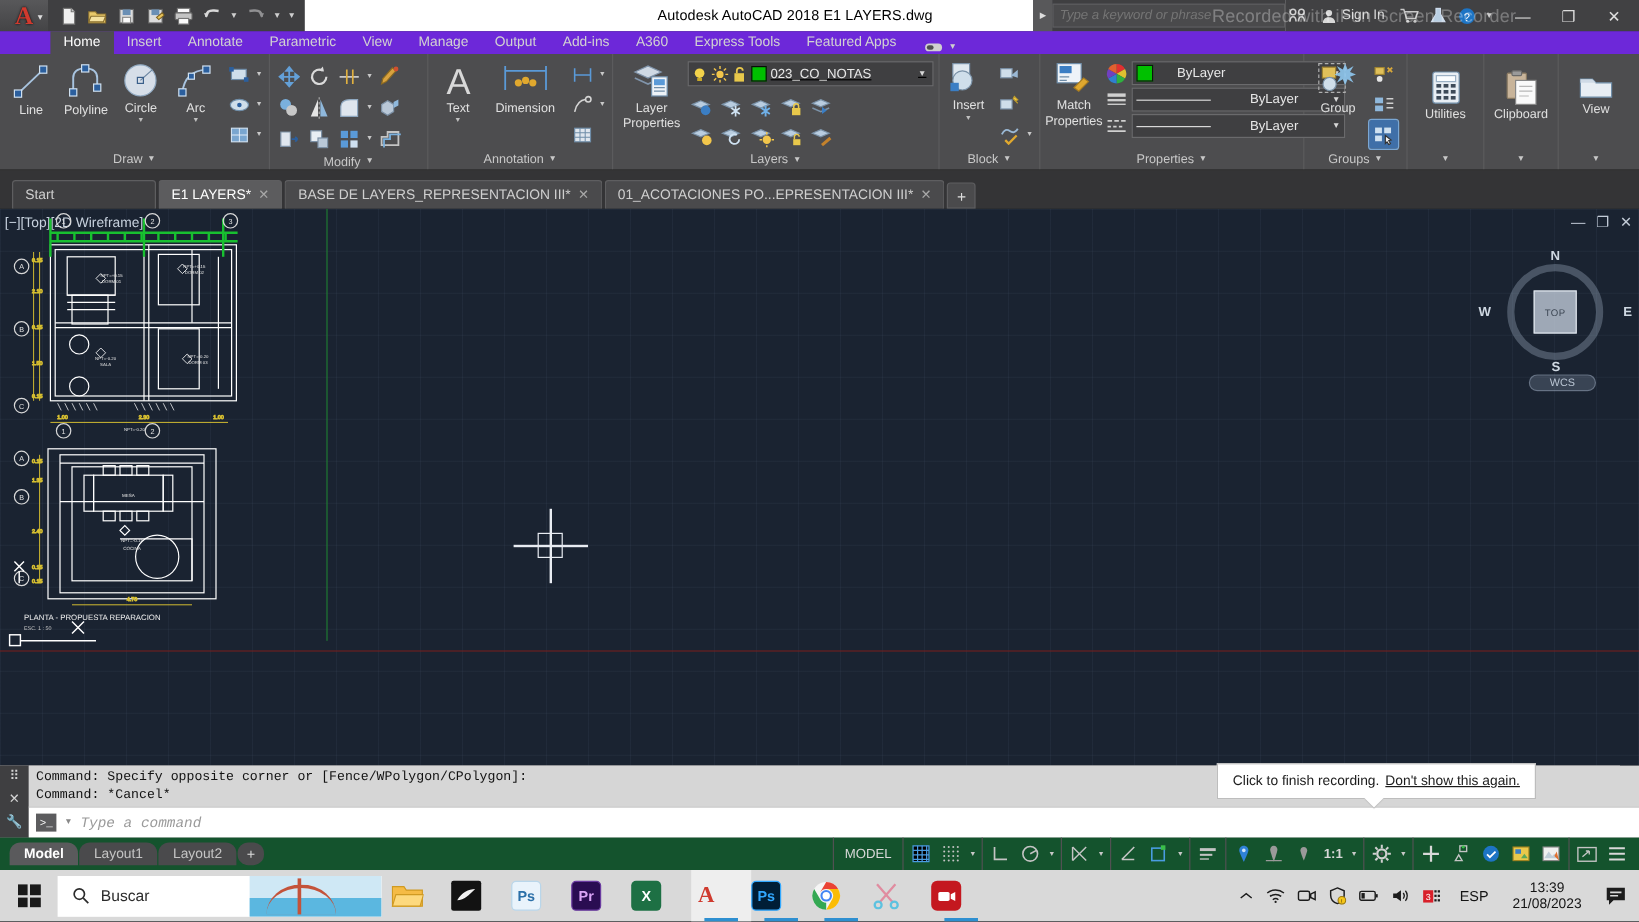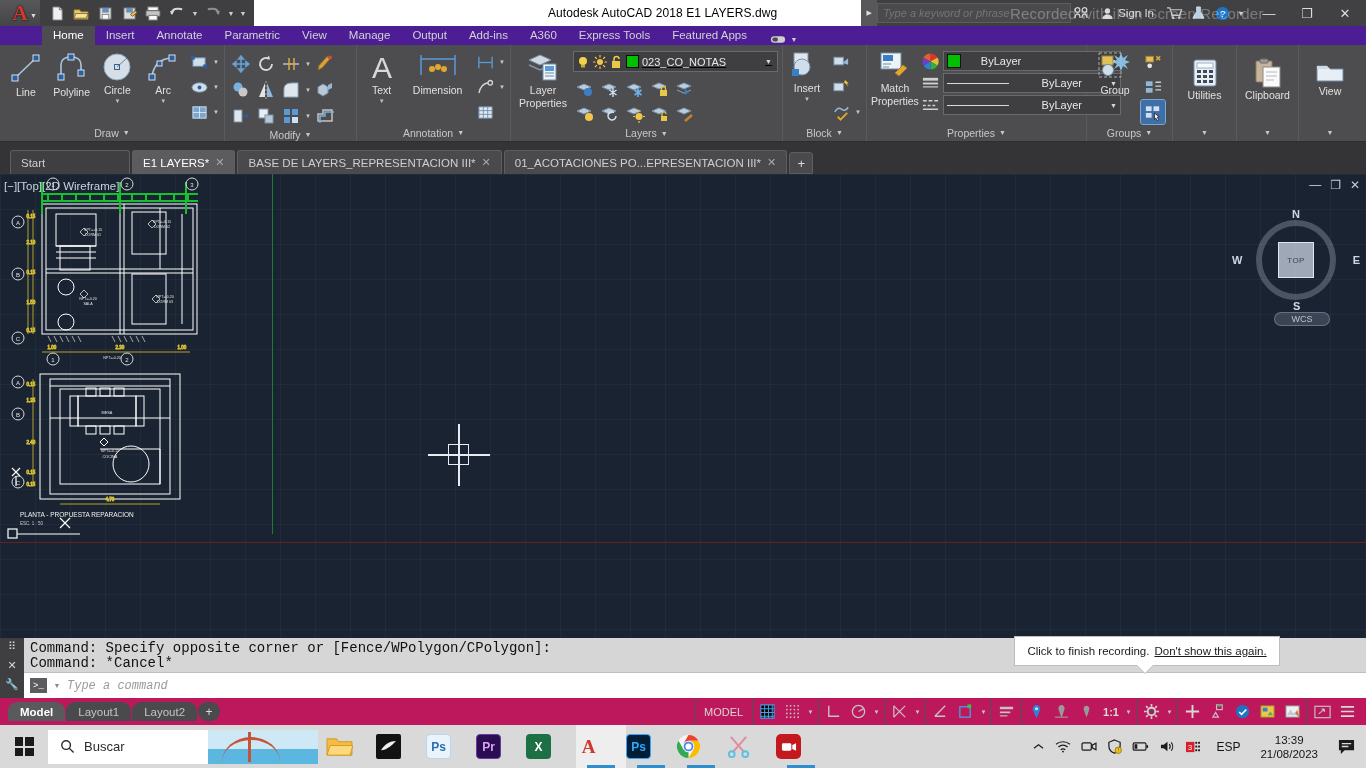"Home" .ribbon-tabs { background: #4c1d95 -> #6d28d9 }
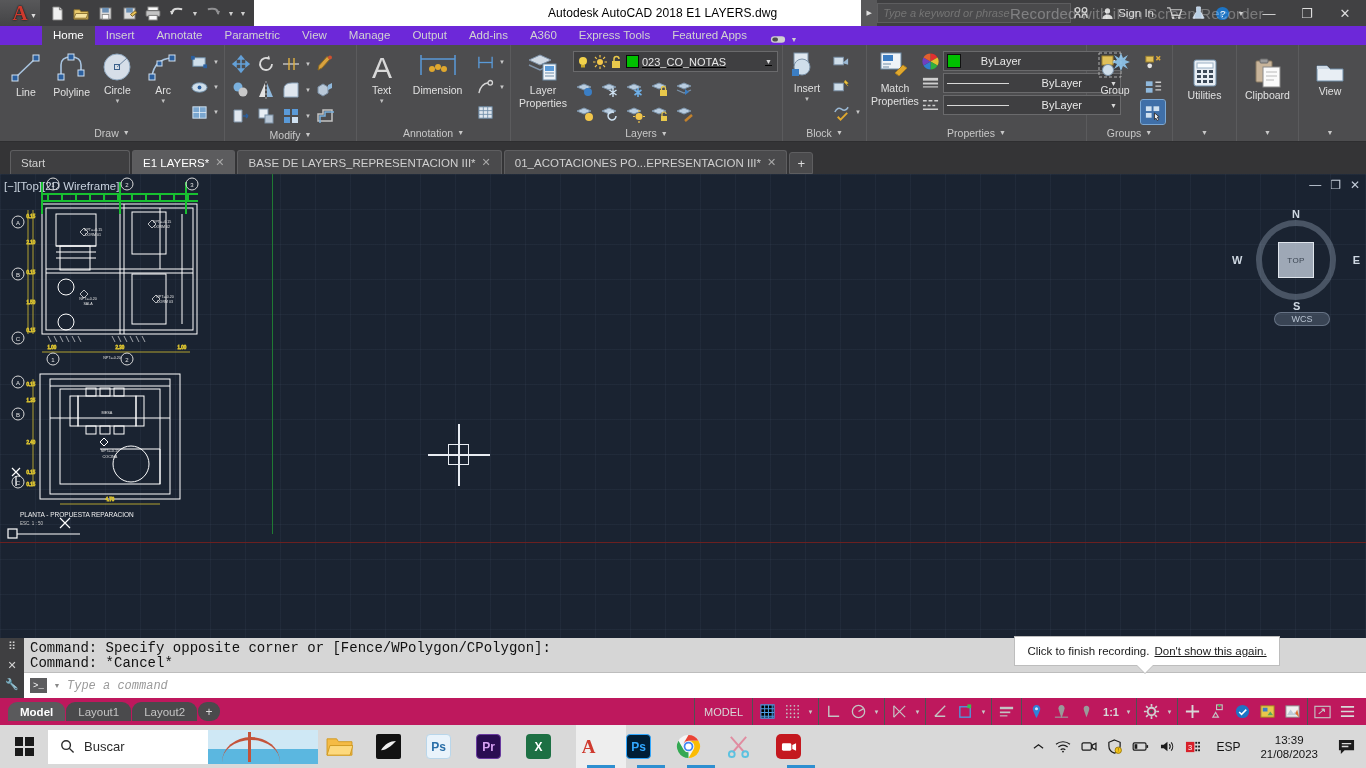"Command: Specify opposite corner or" .cmd-history { font-size: 14px -> 11px }
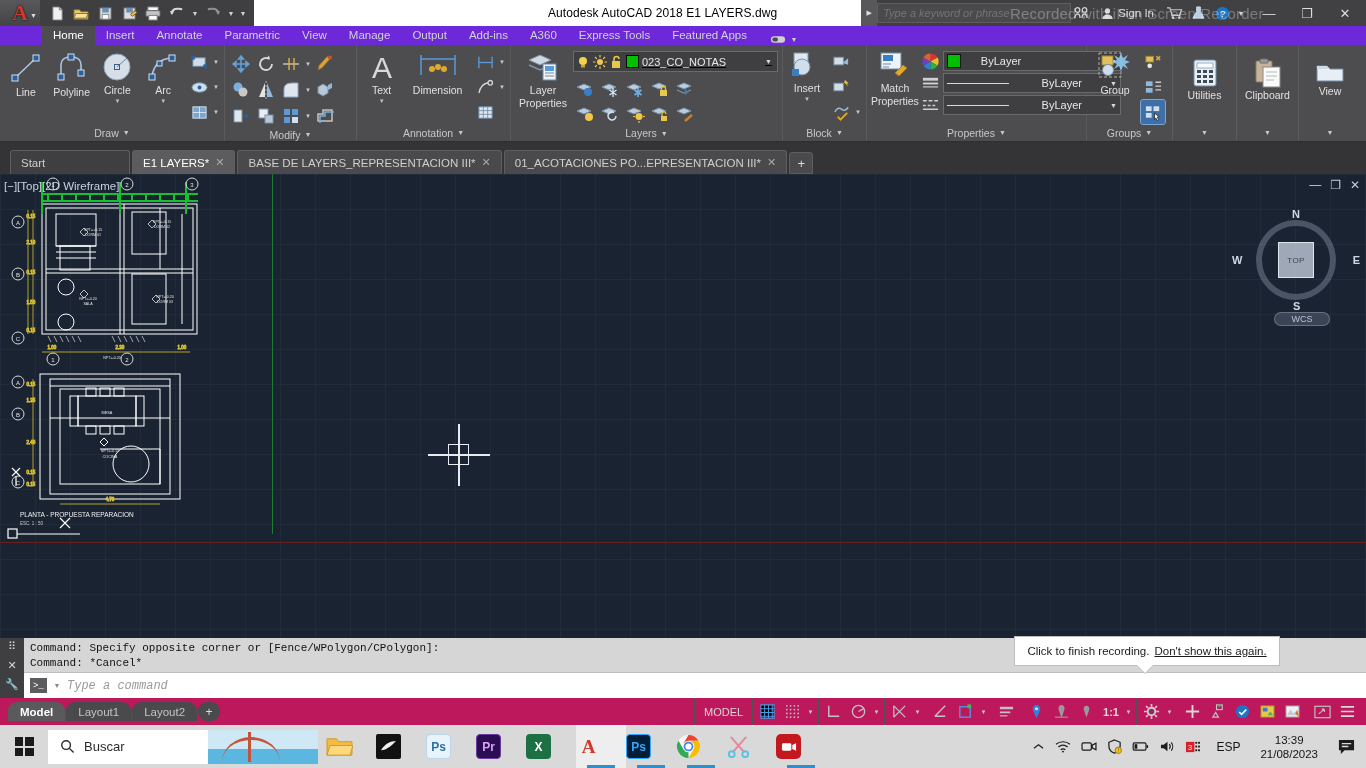"Model" .statusbar { background: #be185d -> #14532d }
